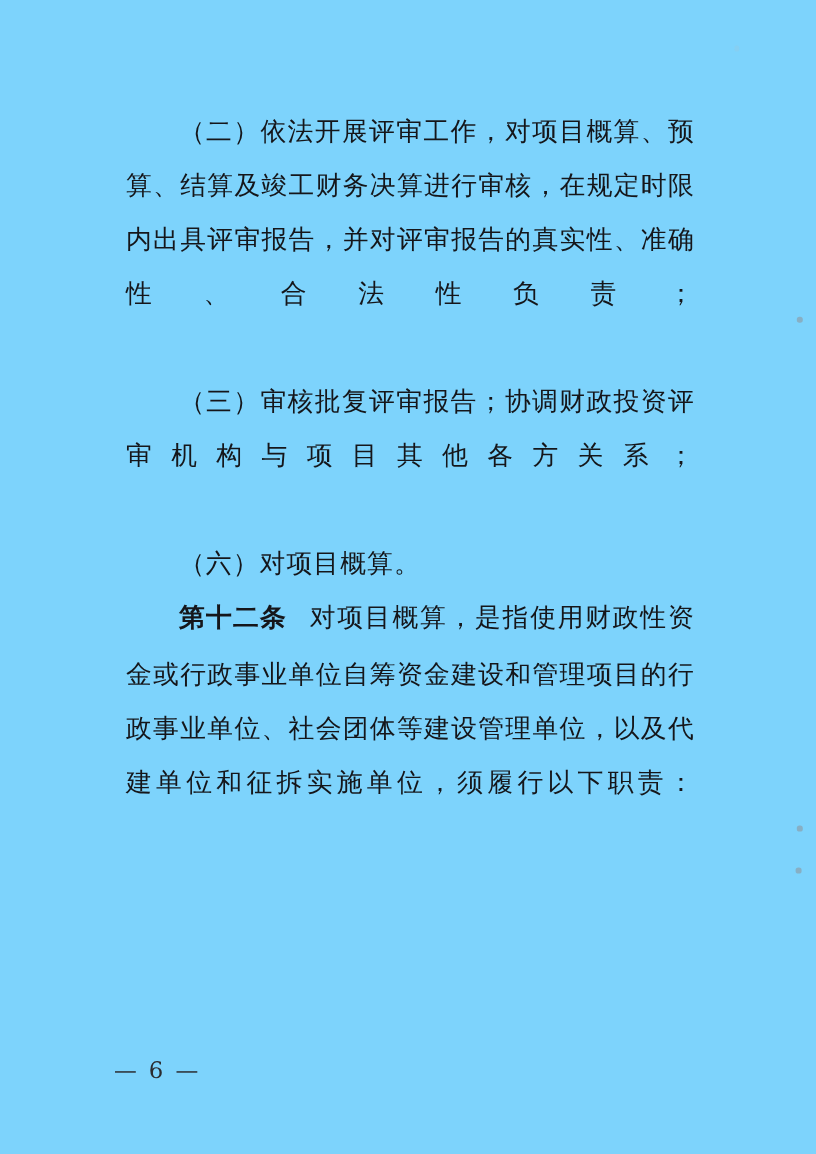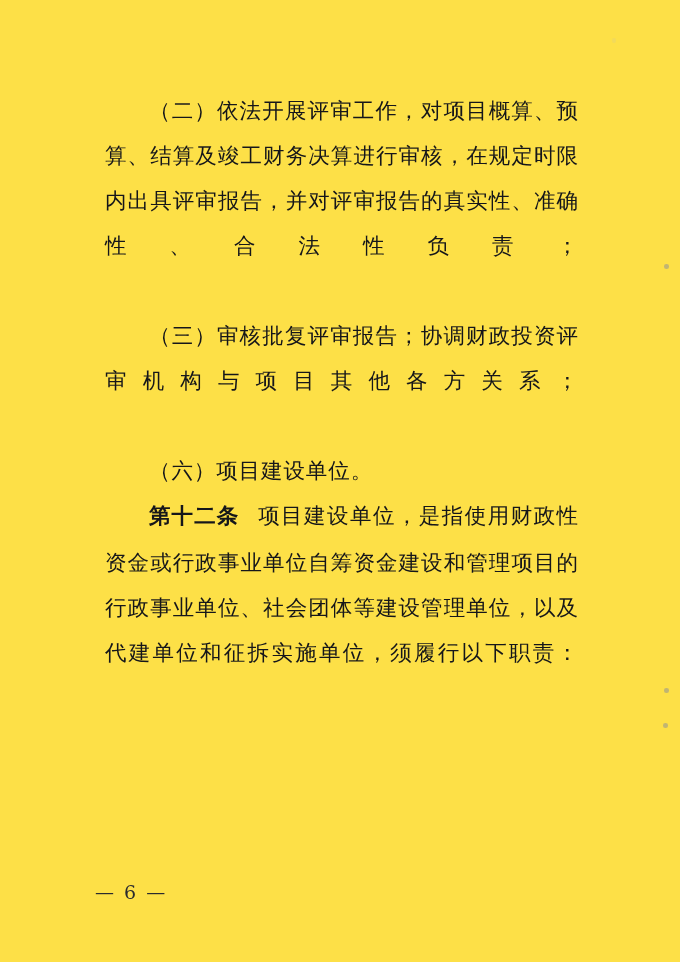"（二）依法开展评审工作，对项目概算、预算、结算及竣工财务决算进行审核，在规定时限" div { background: #fde047 -> #7dd3fc }
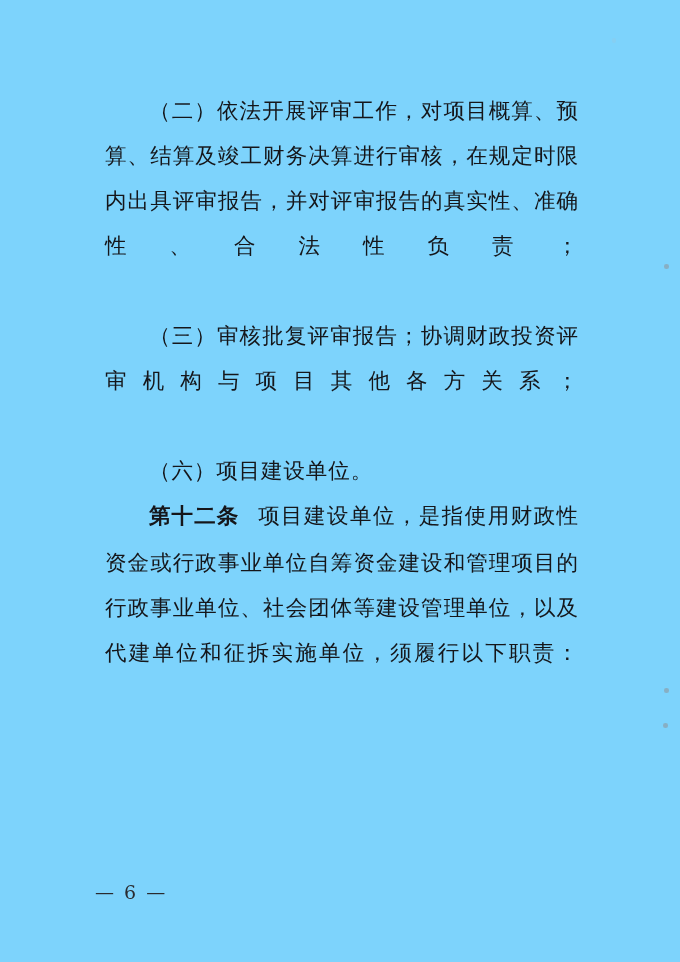"（六）项目建设单位。" span { text: 项目建设单位 -> 对项目概算 }
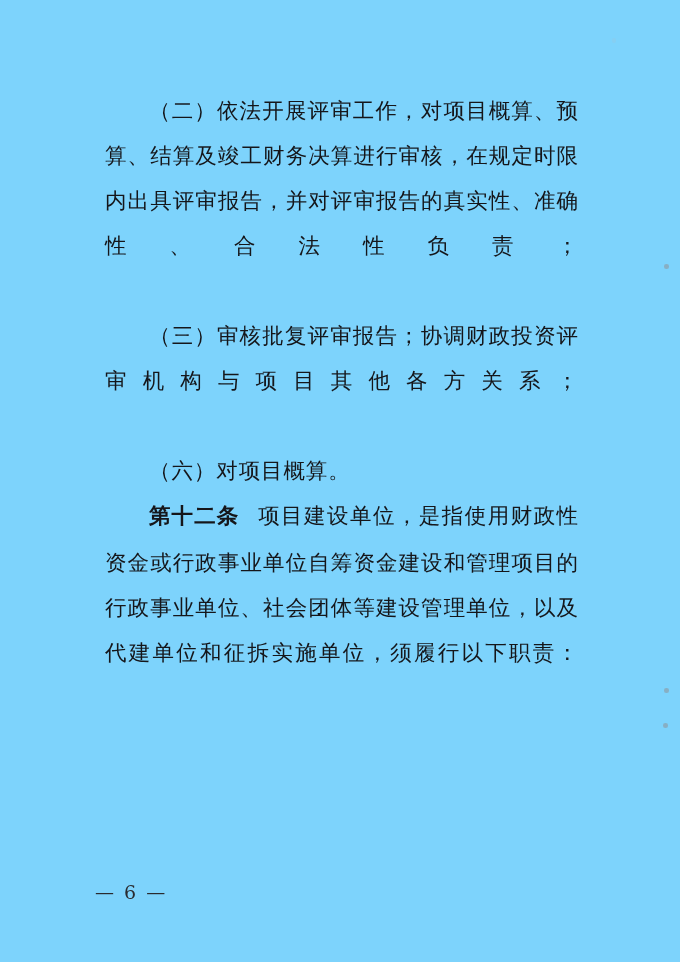"项目建设单位，是指使用财政性资金或行政事业单位自筹资金建设和管理项目的行政事业单" span { text: 项目建设单位 -> 对项目概算 }
